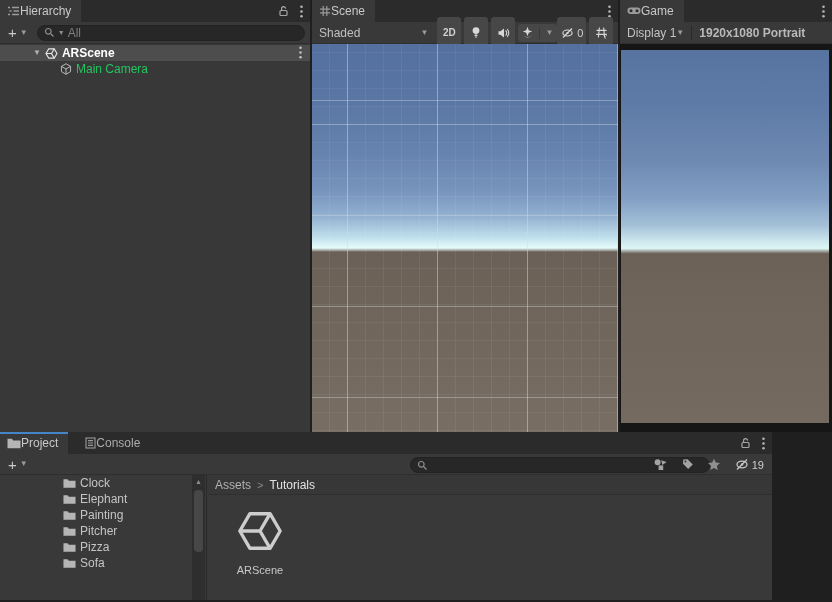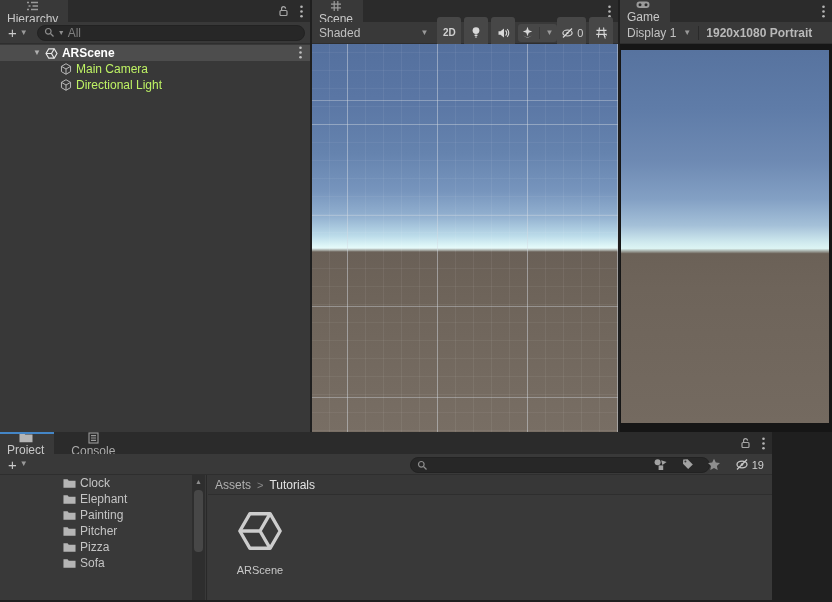"Hierarchy" .tab { flex-direction: column -> none }
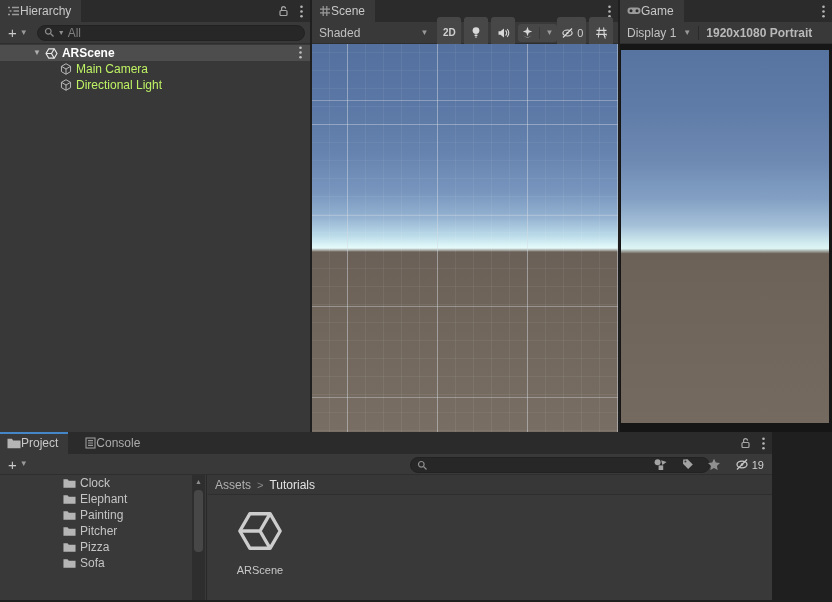"Display 1" div { gap: 7px -> none }
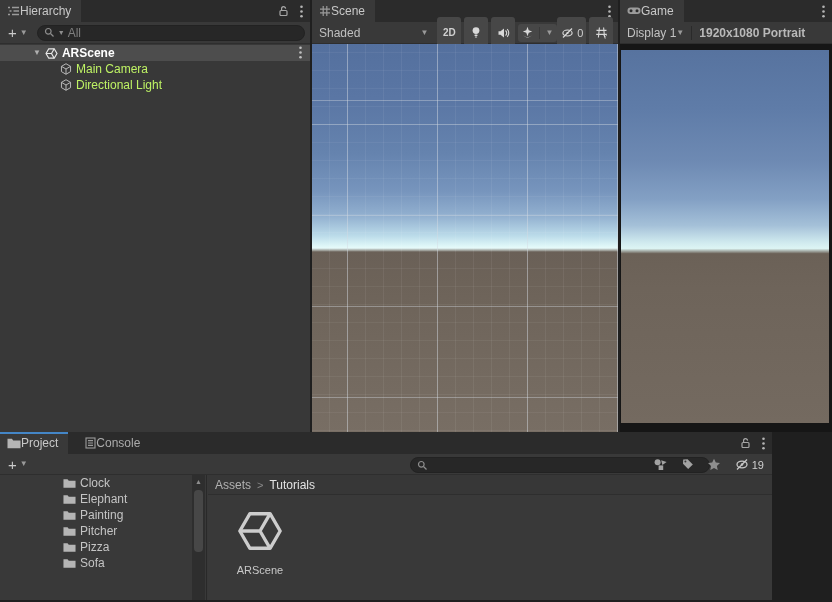"Main Camera" .tlabel { color: #bef264 -> #22c55e }
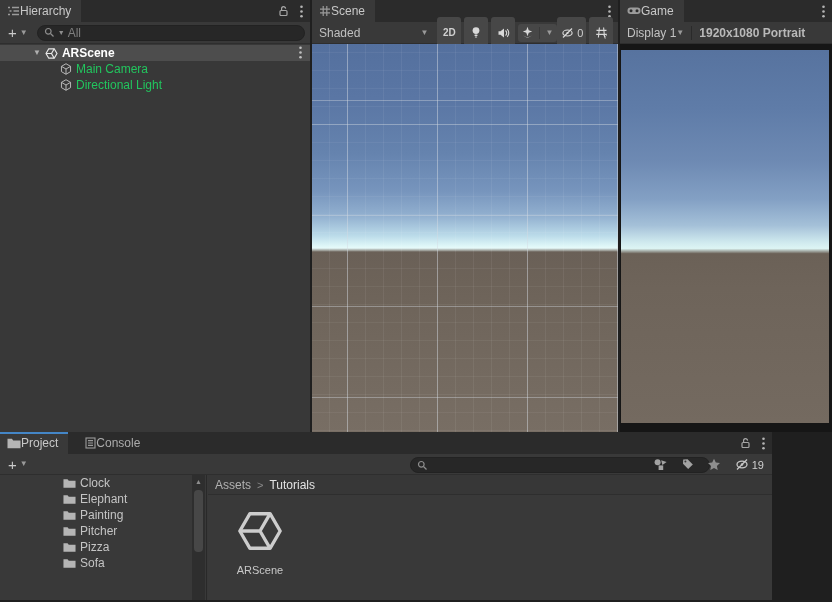"Directional Light" div.trow { html: <div> <span> <svg> <path></path> <path></path> </svg> </span> <span>Directional Light</span> </div> -> none }
